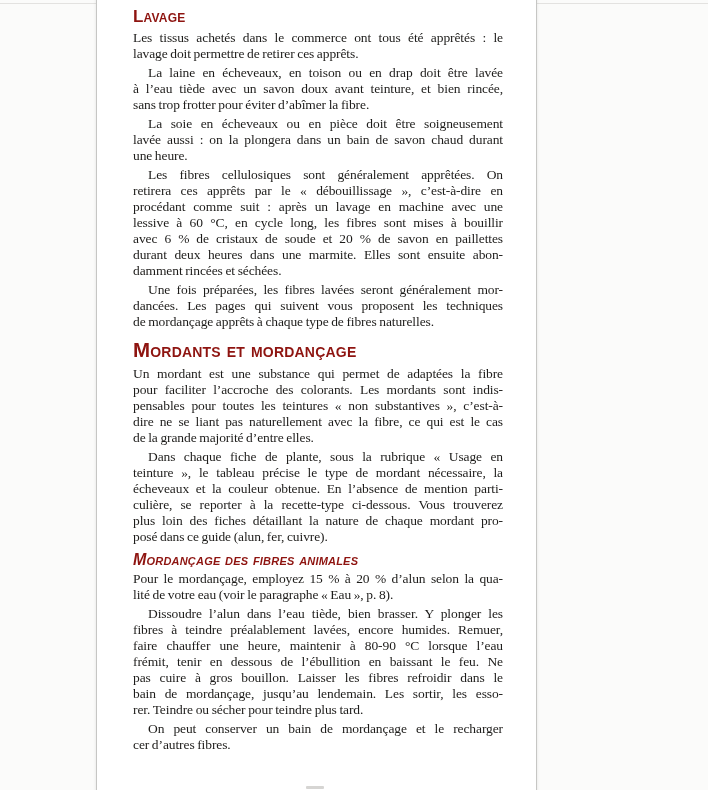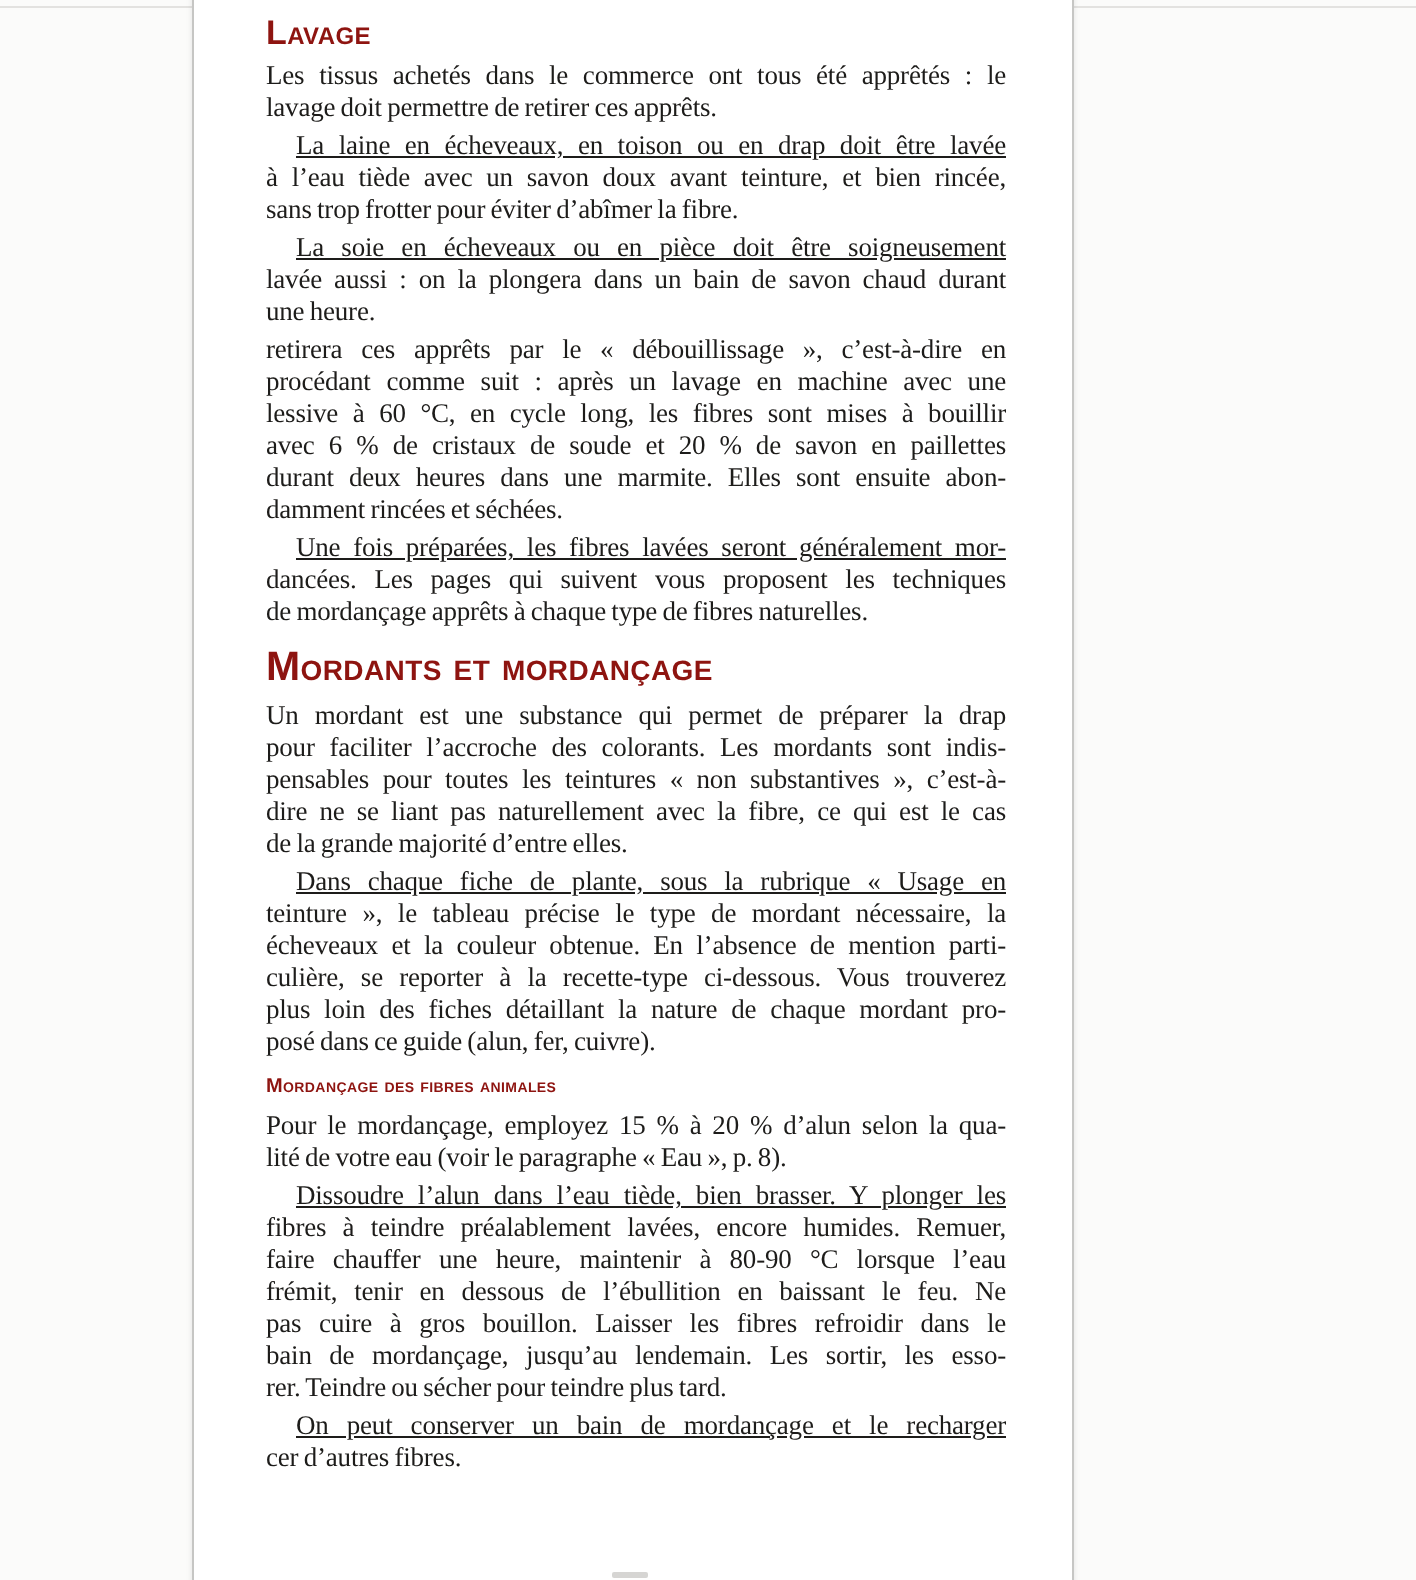"La laine en écheveaux, en" .ln.indent { text-decoration: underline -> none }
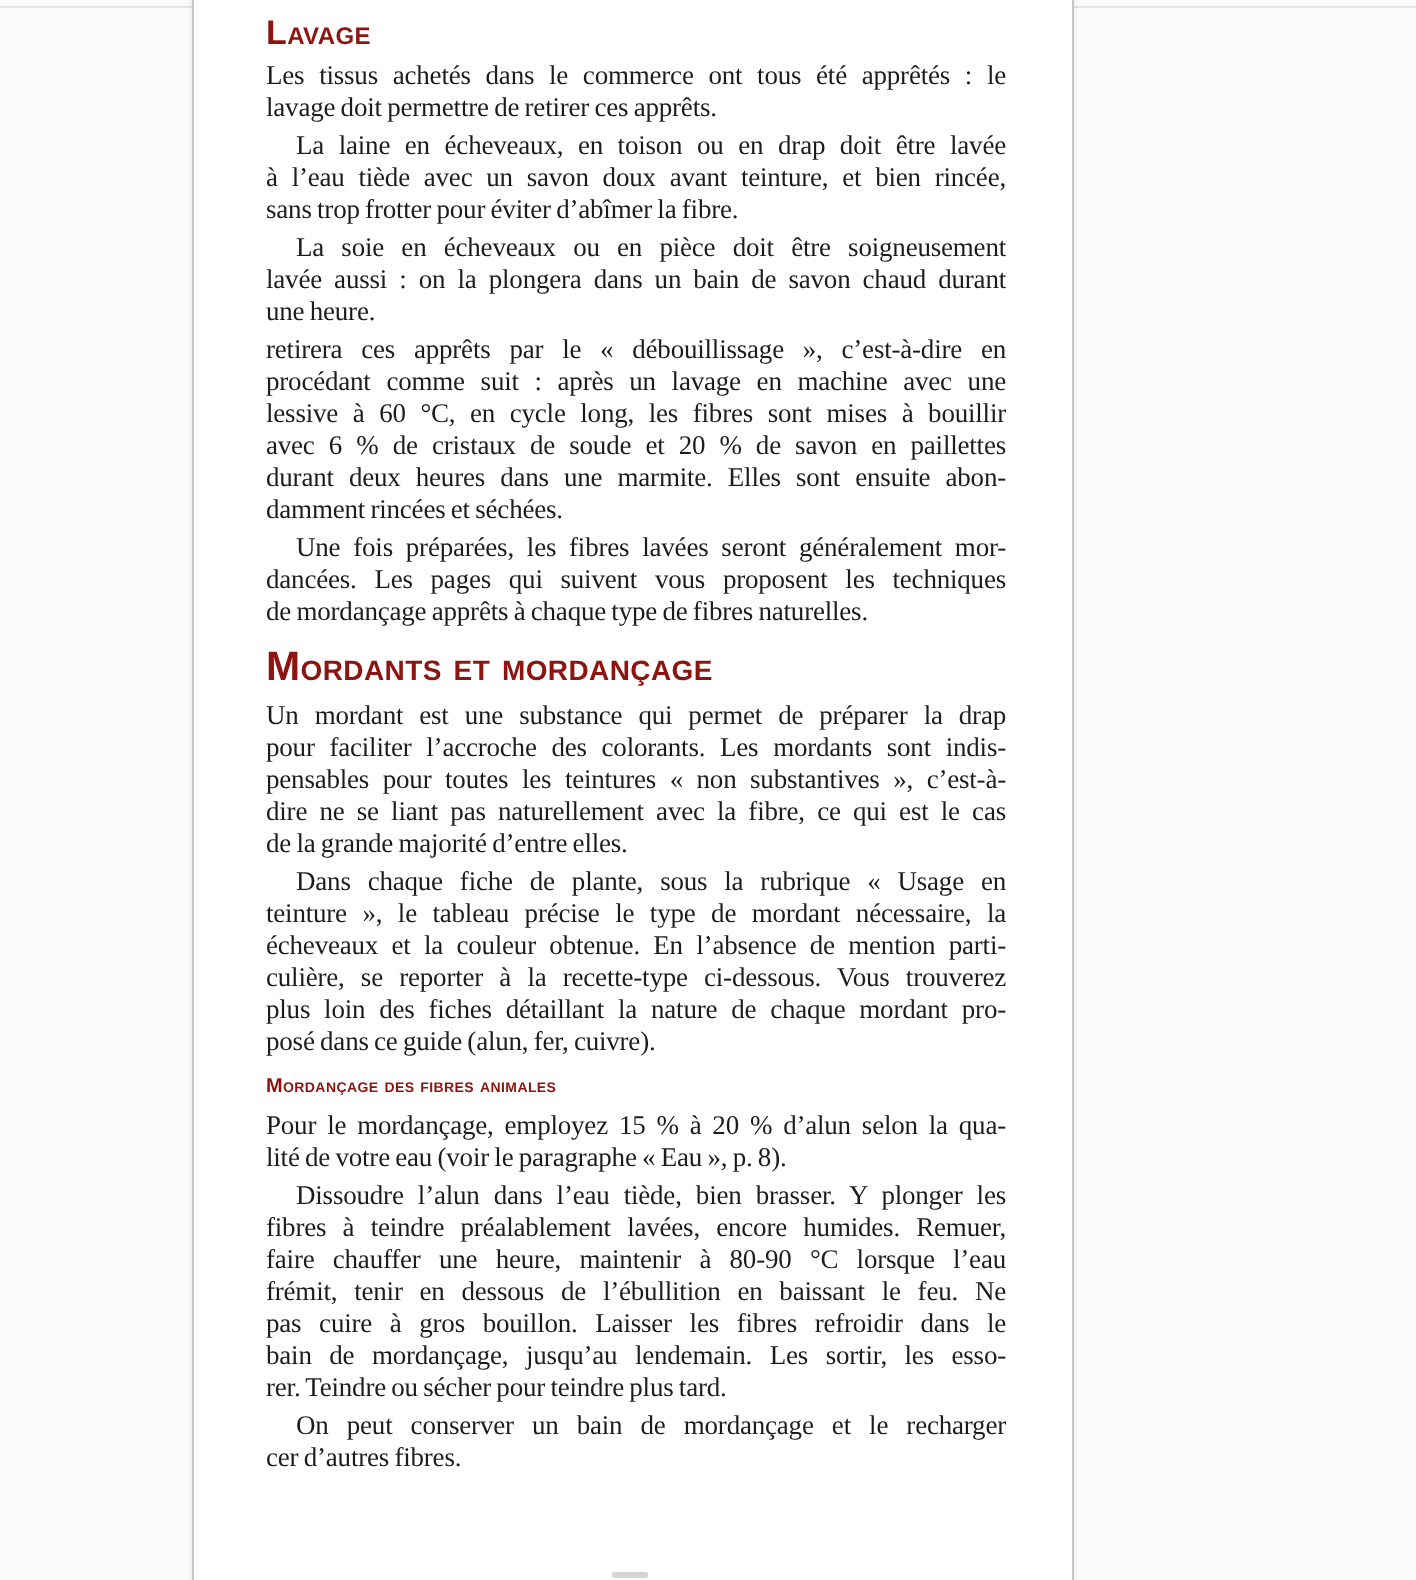"Les fibres cellulosiques sont" div.ln { html: none -> <div>Les fibres cellulosiques sont généralement apprêtées. On</div> }
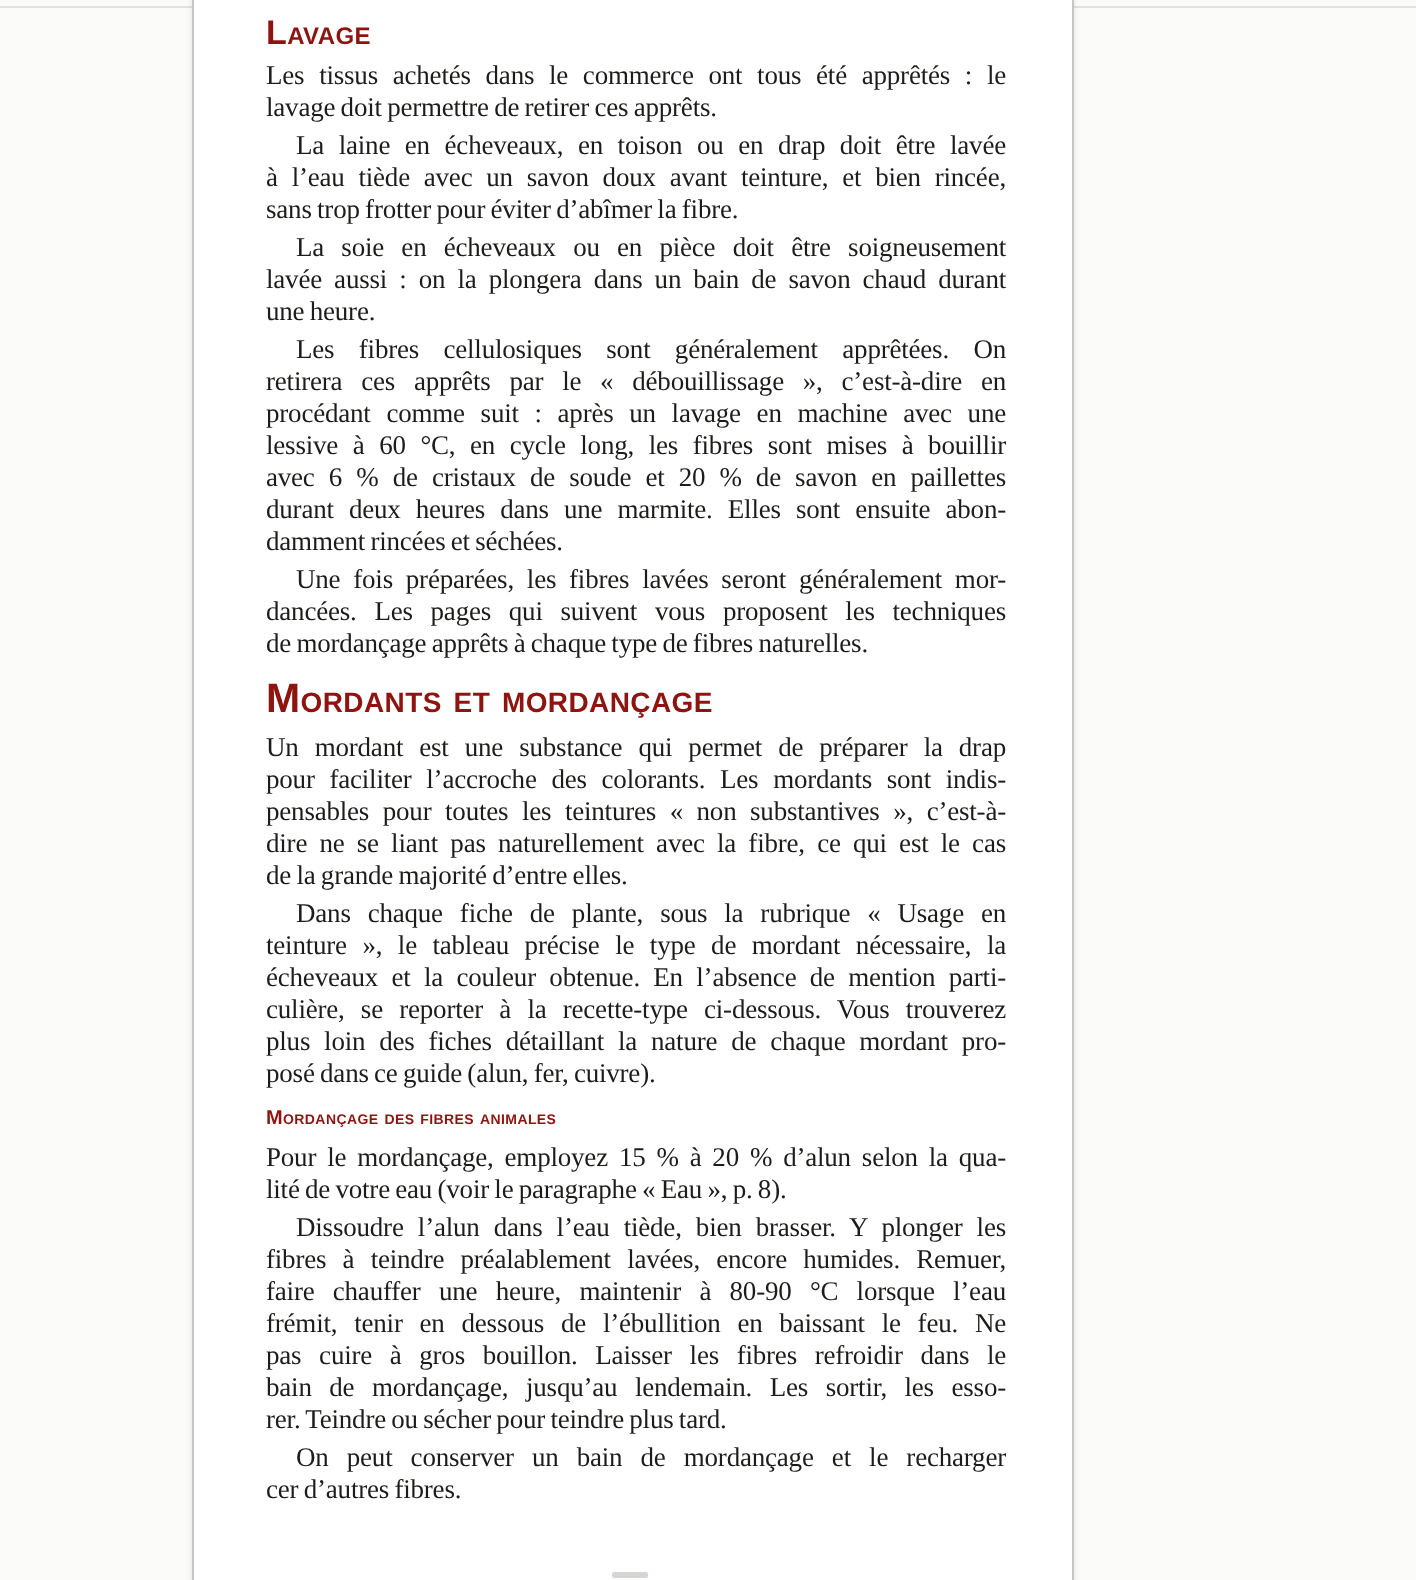"Un mordant est une substance" div.ln { text: préparer la drap -> adaptées la fibre }
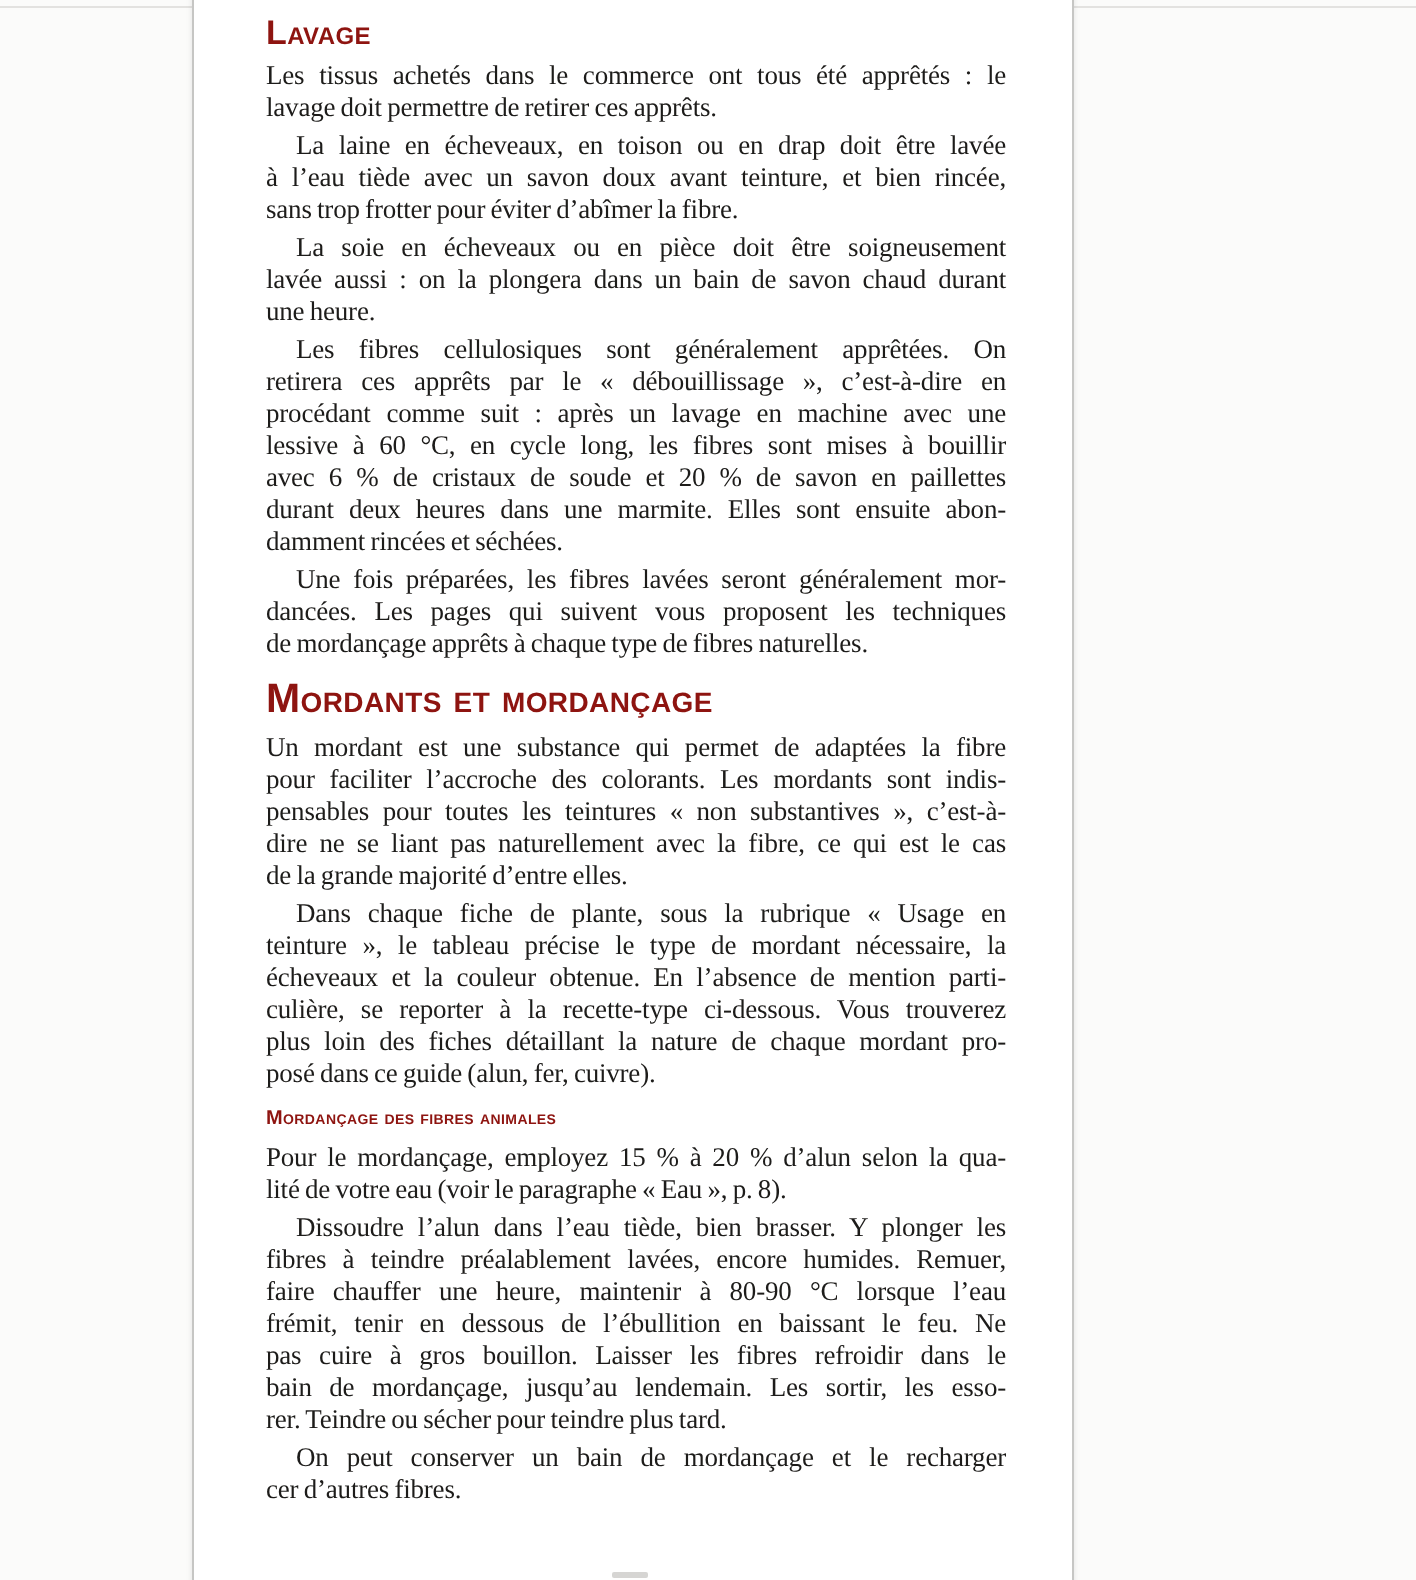"Mordançage des fibres animales" .h3 { font-size: 10px -> 16px; font-style: none -> italic }
